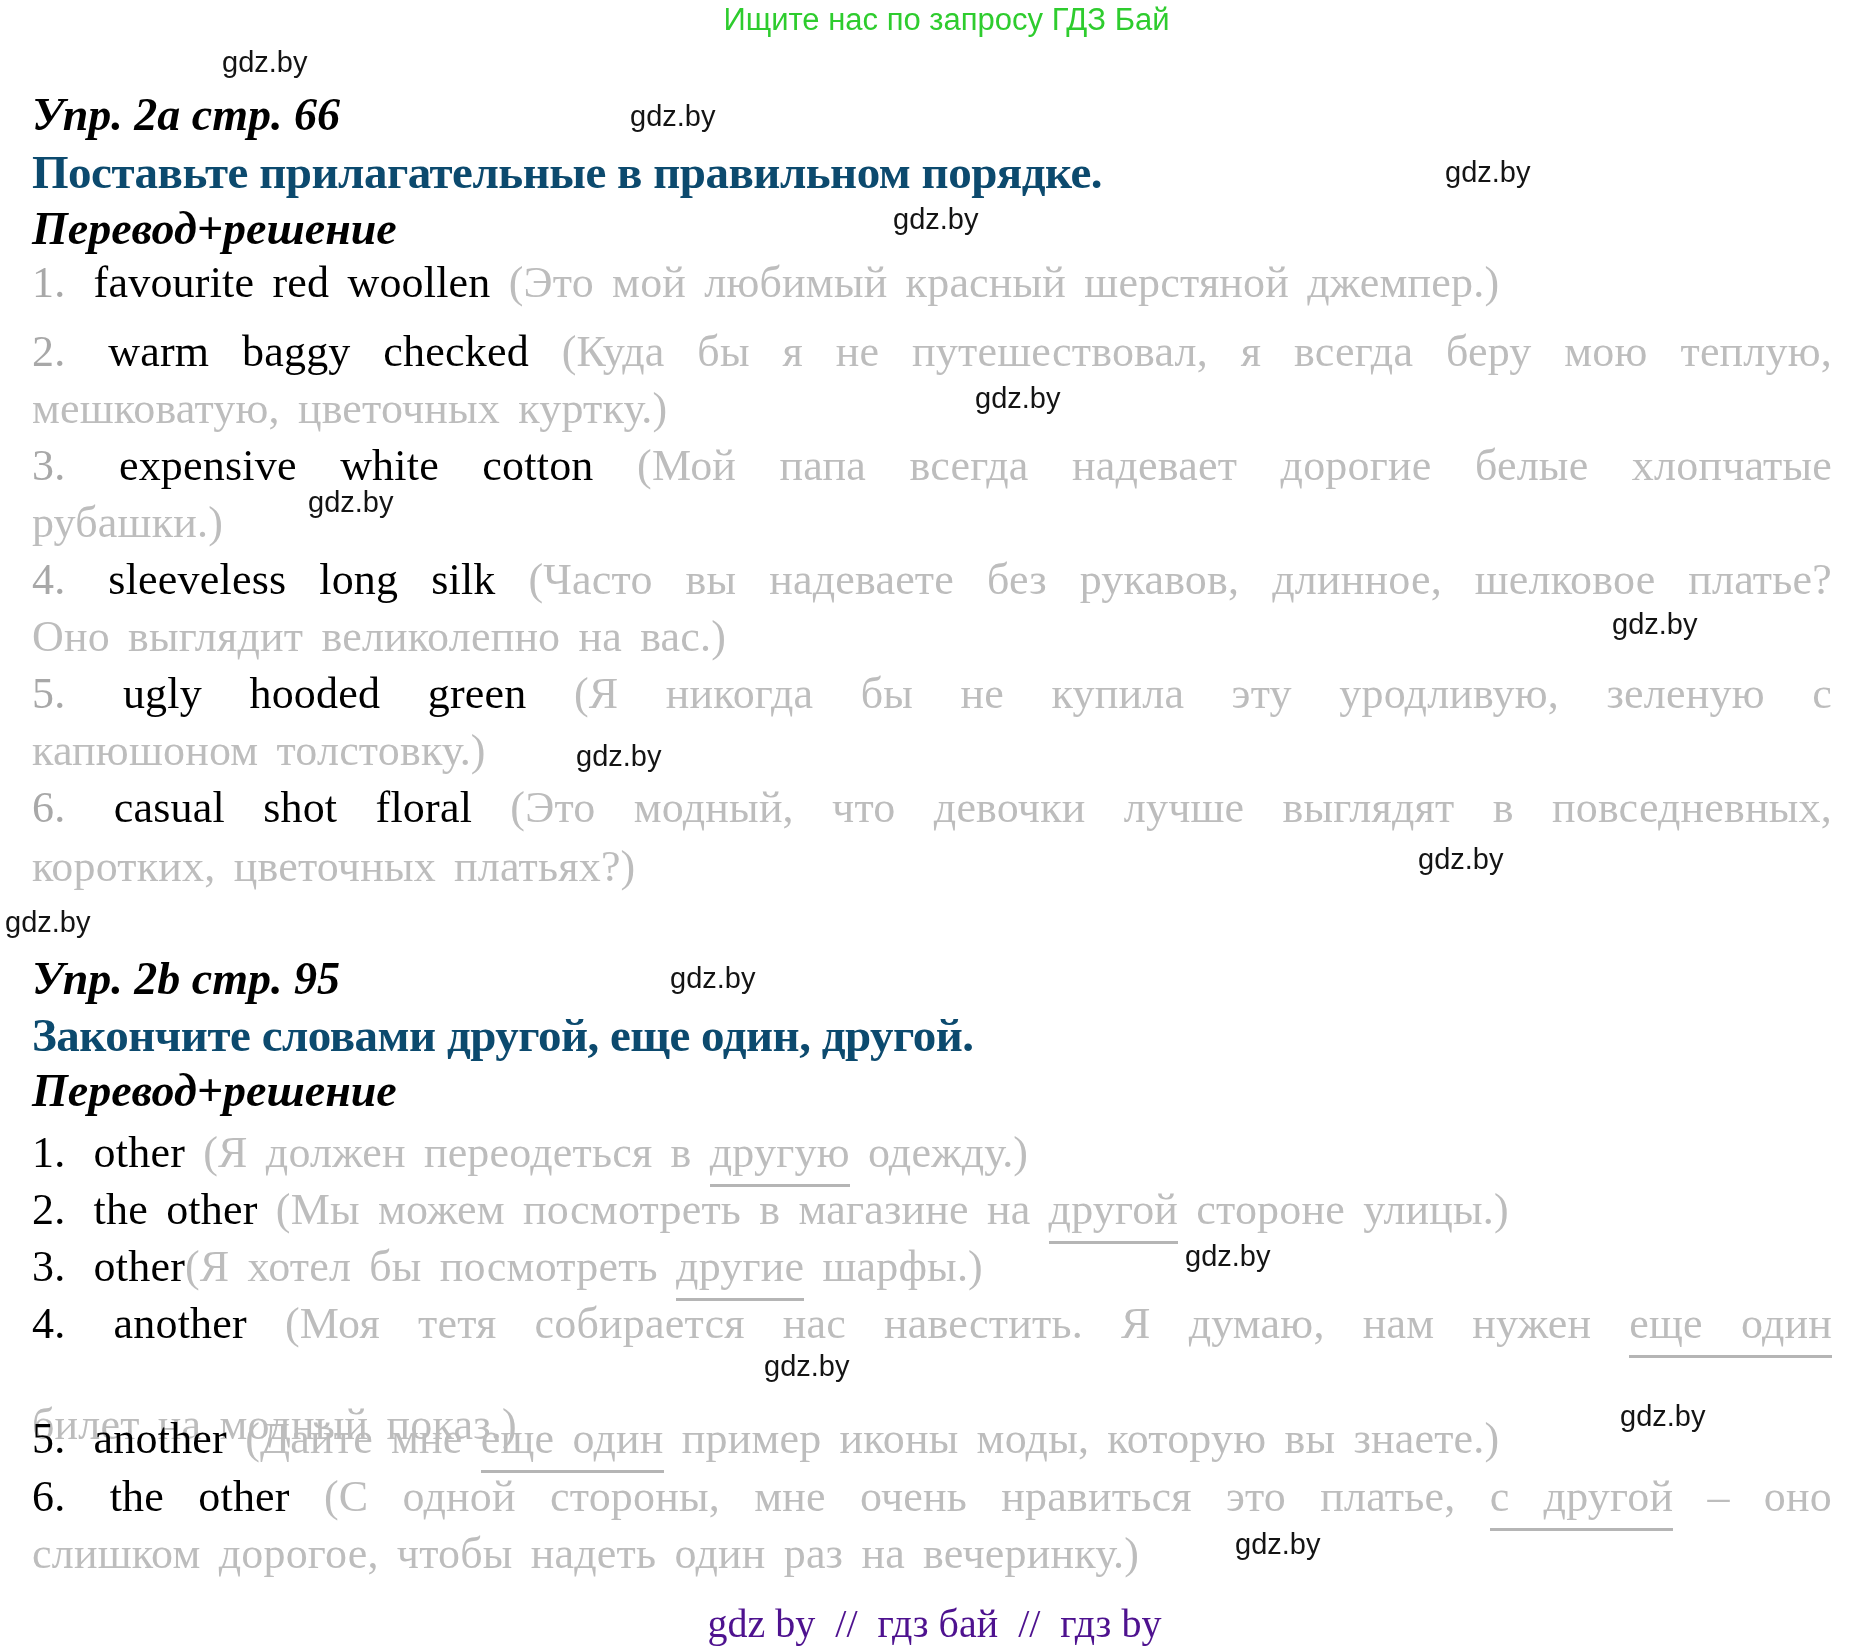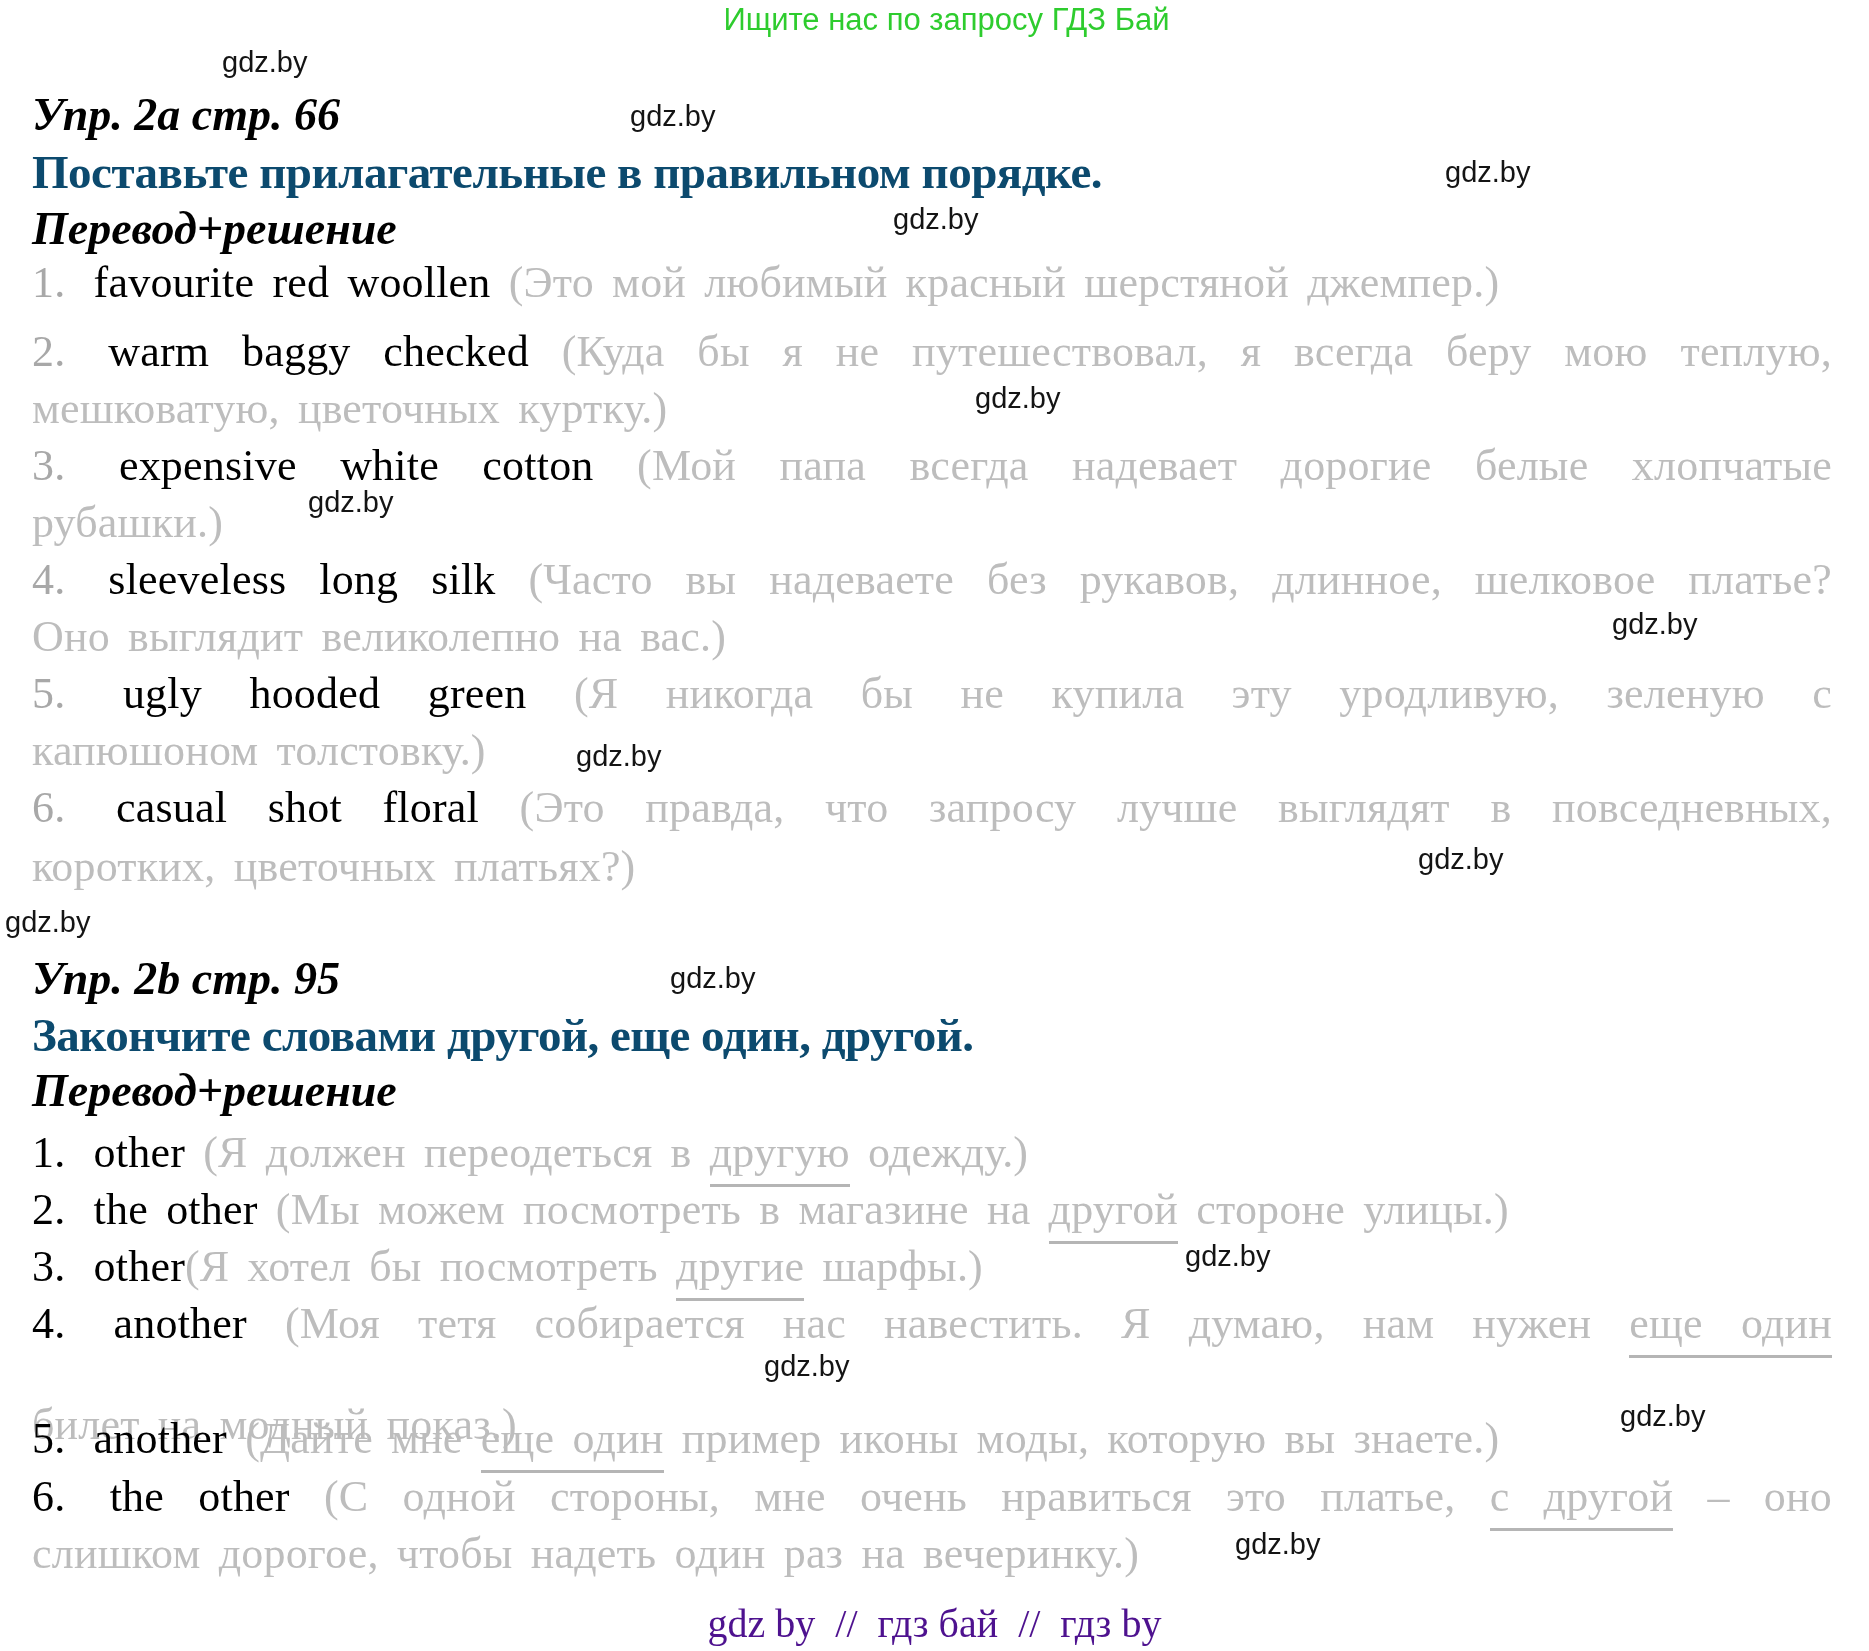"(Это правда, что запросу лучше" span.ru { text: правда, что запросу -> модный, что девочки }
